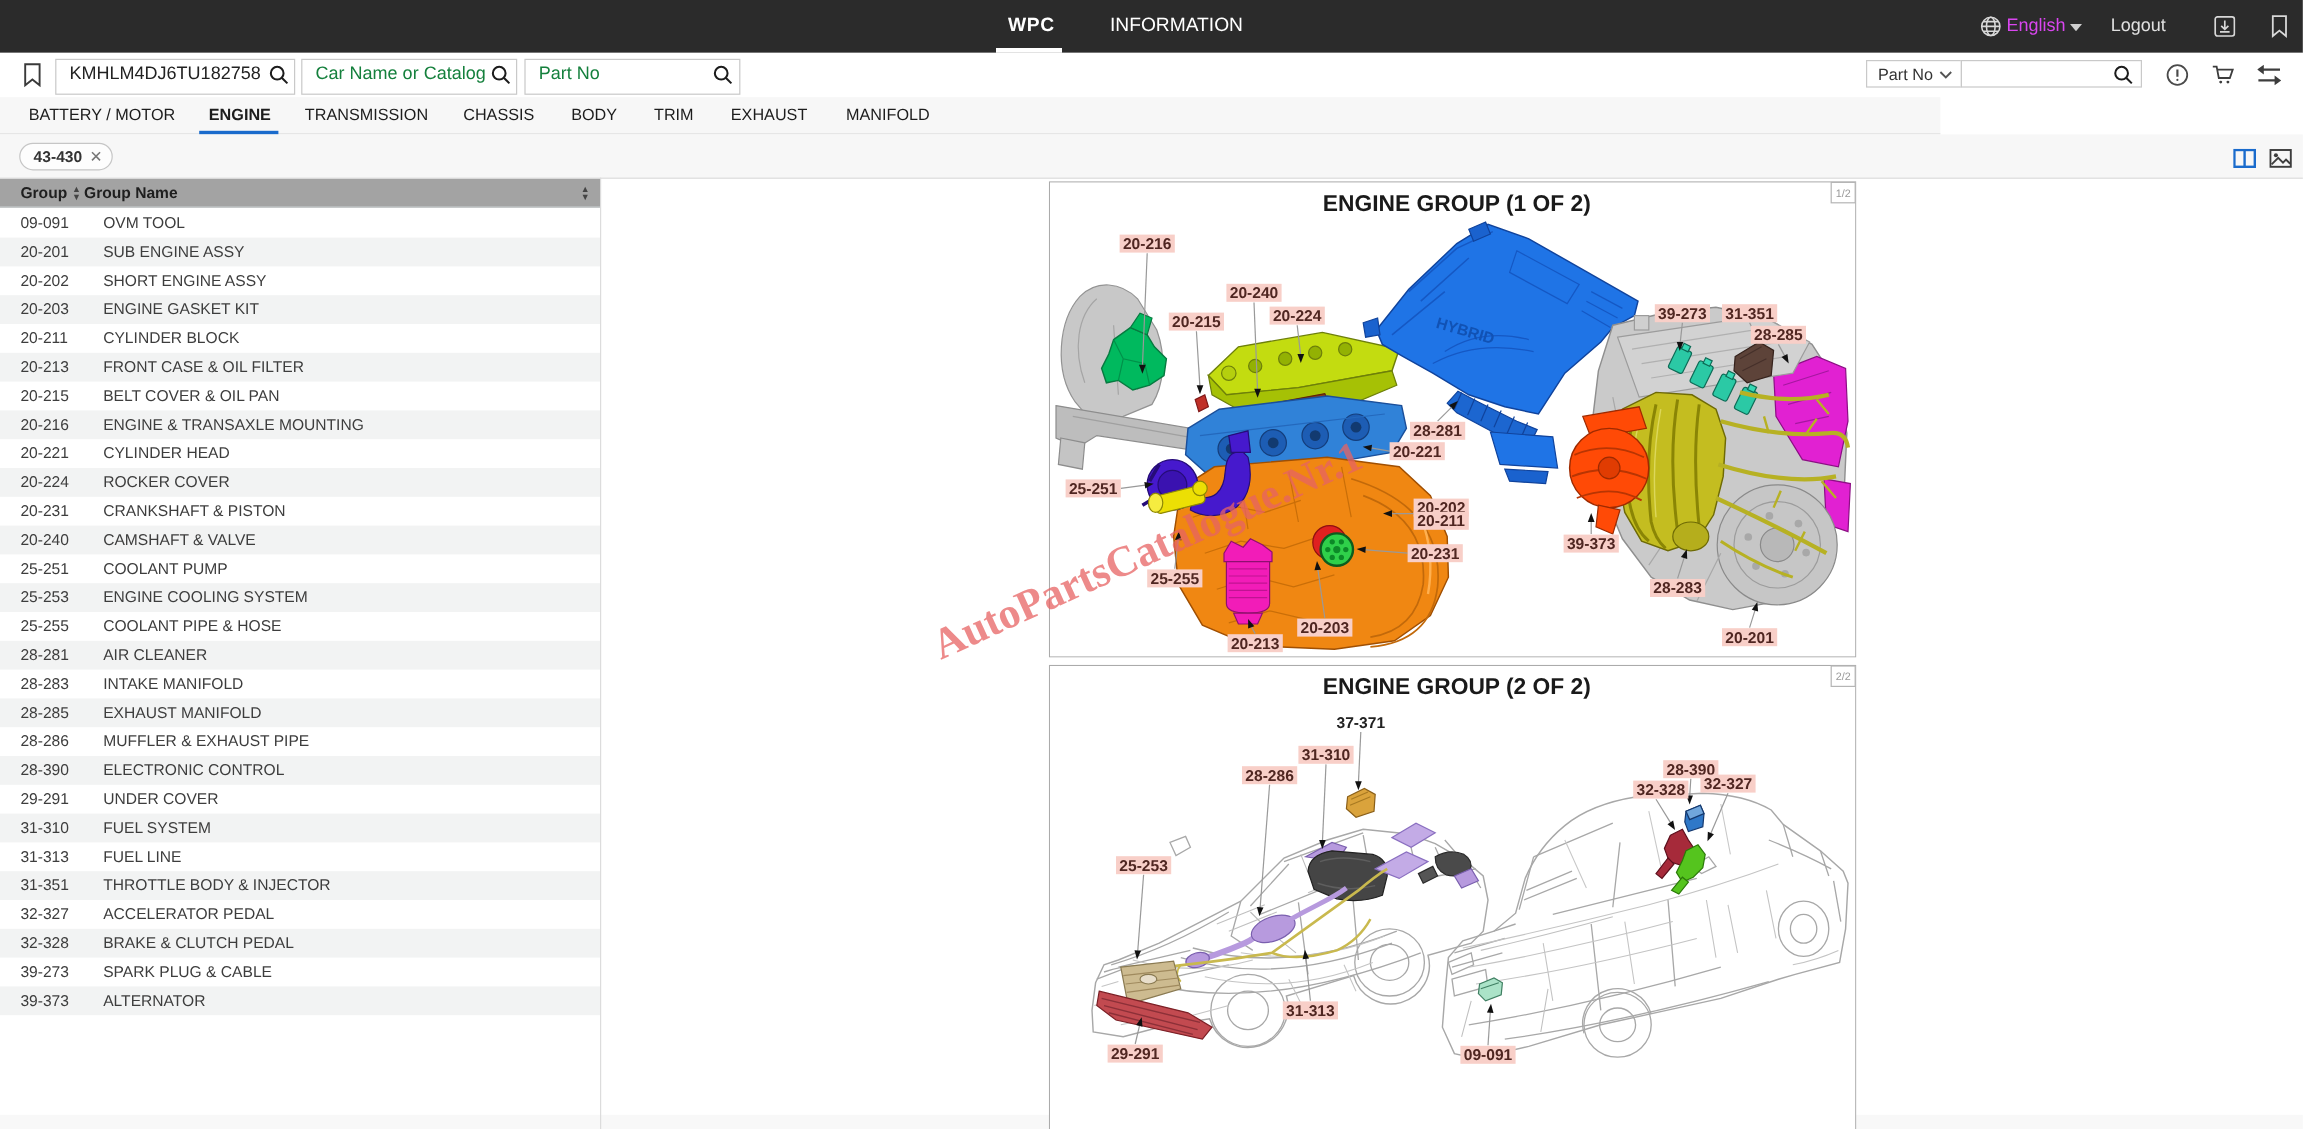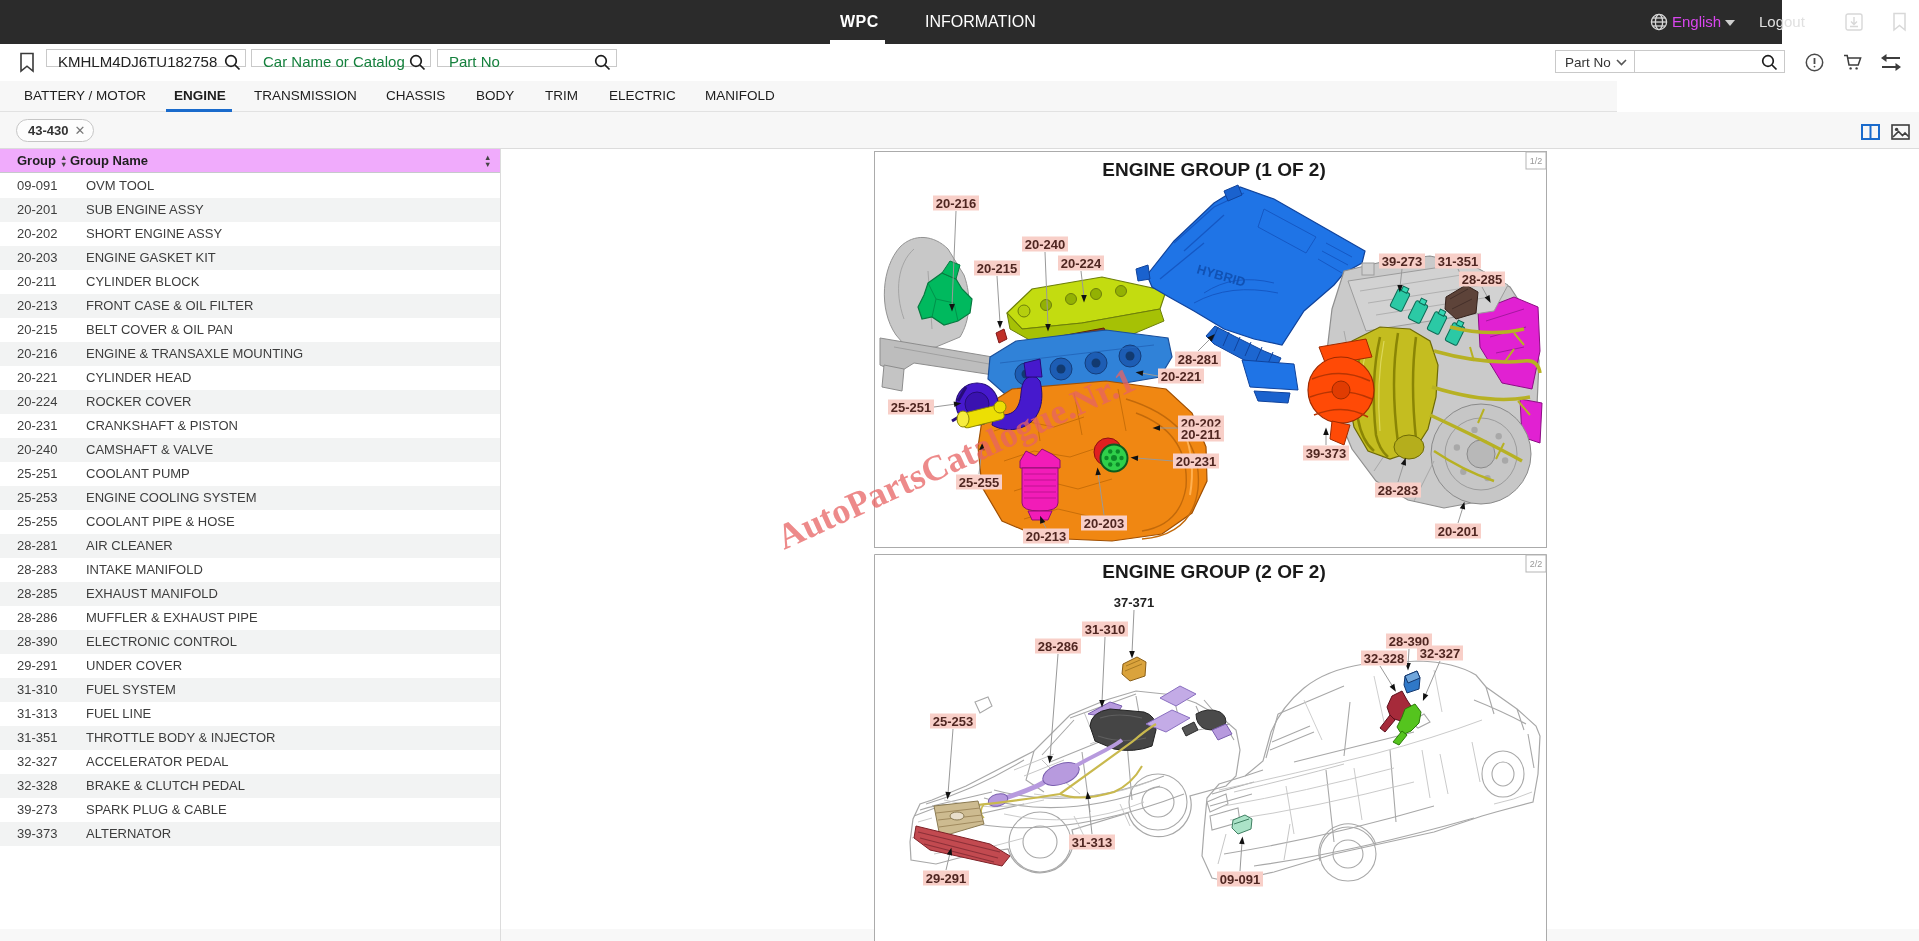"WPC" #topbar { width: 1782px -> 1919px }
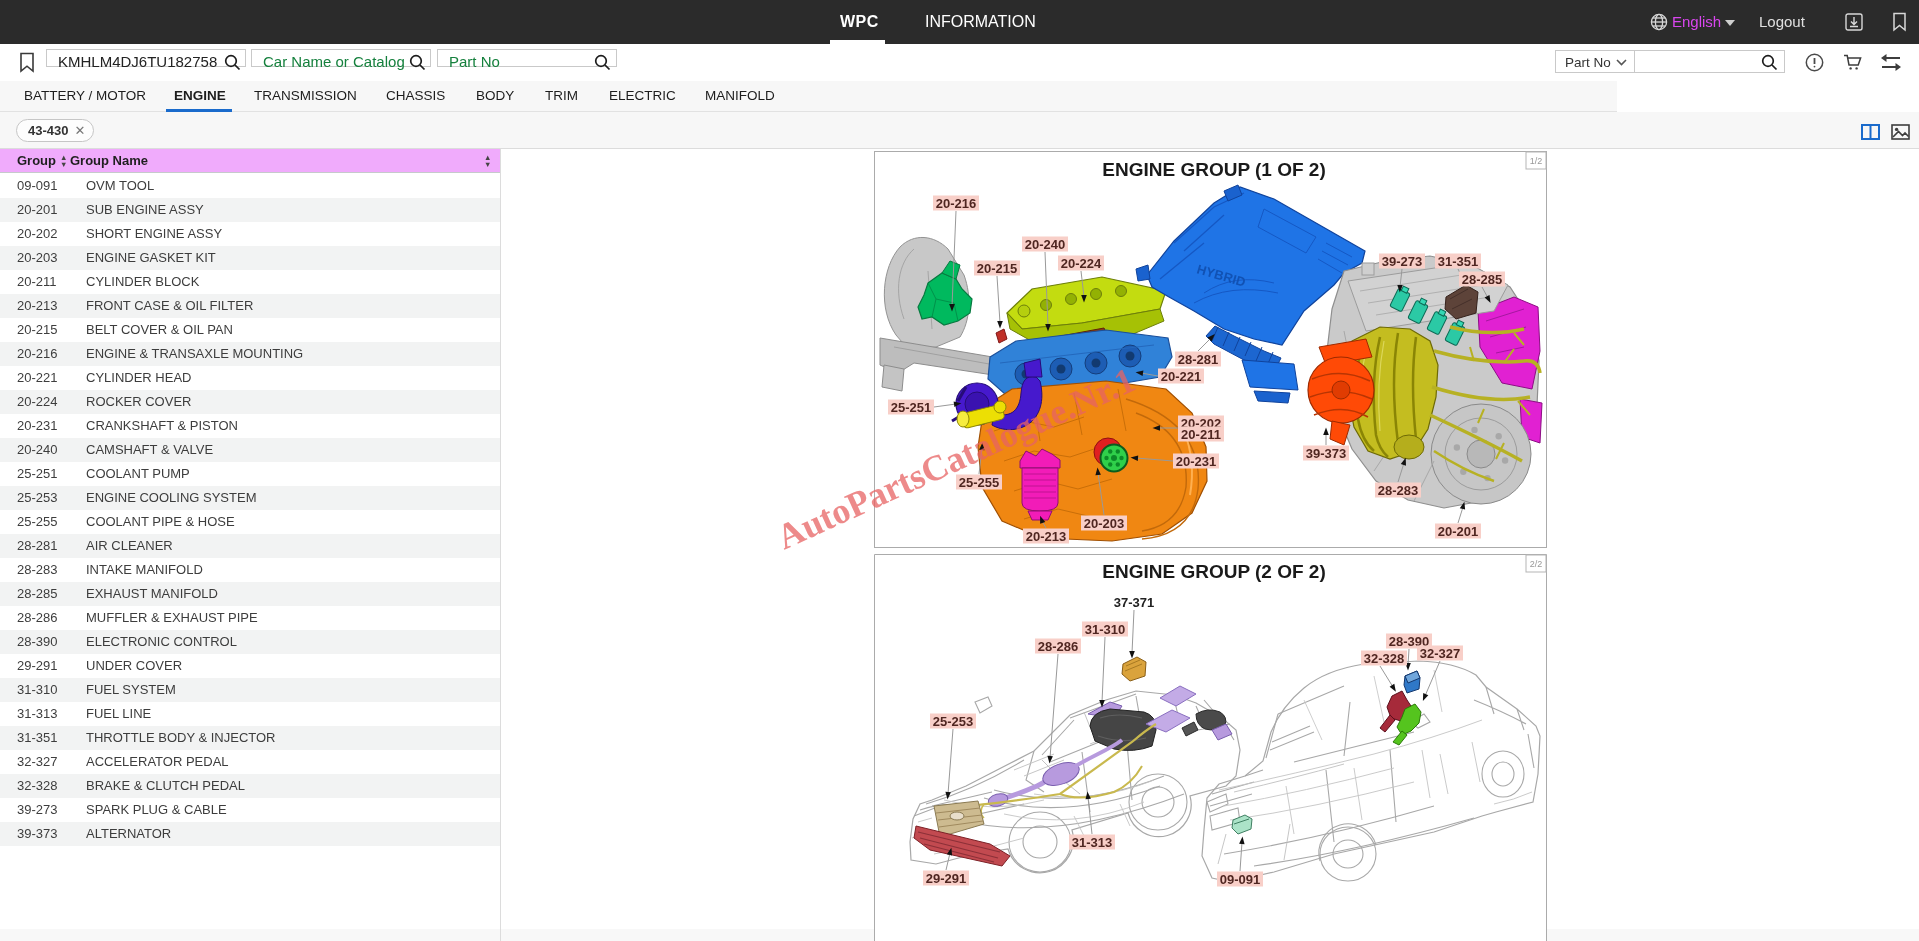"KMHLM4DJ6TU182758" .sbox { height: 18px -> 30px }
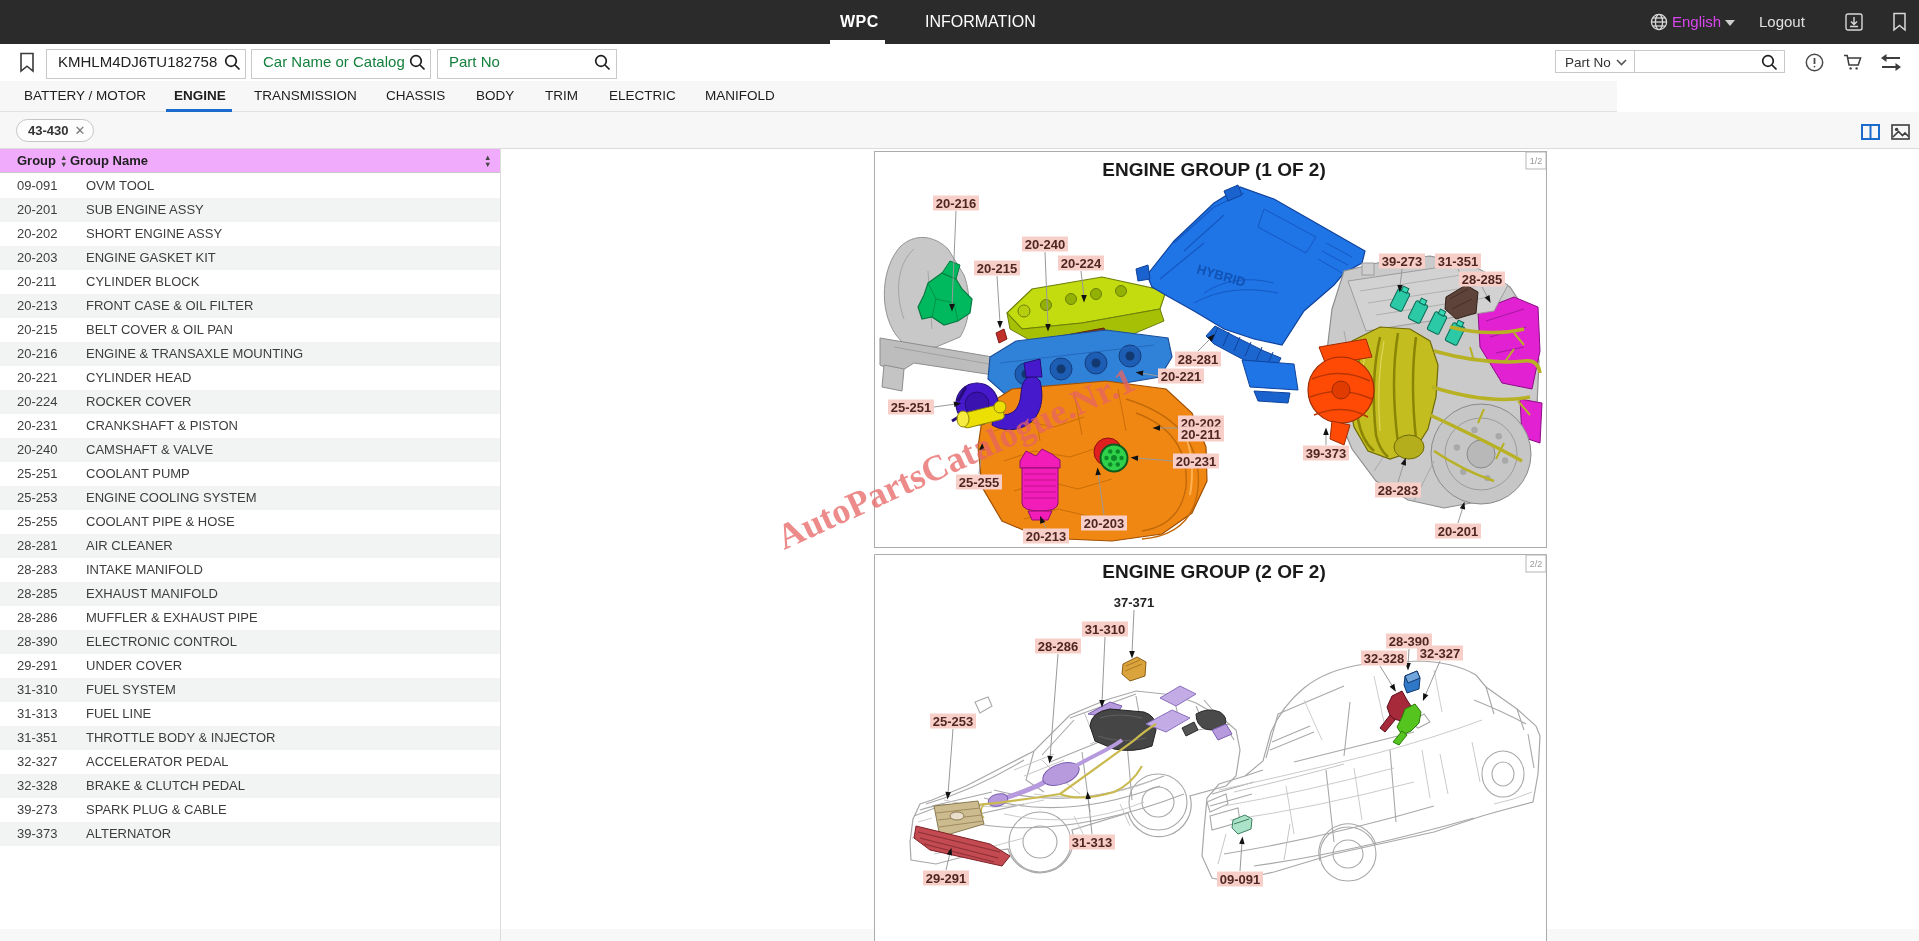"ELECTRIC" span.t { text: ELECTRIC -> EXHAUST }
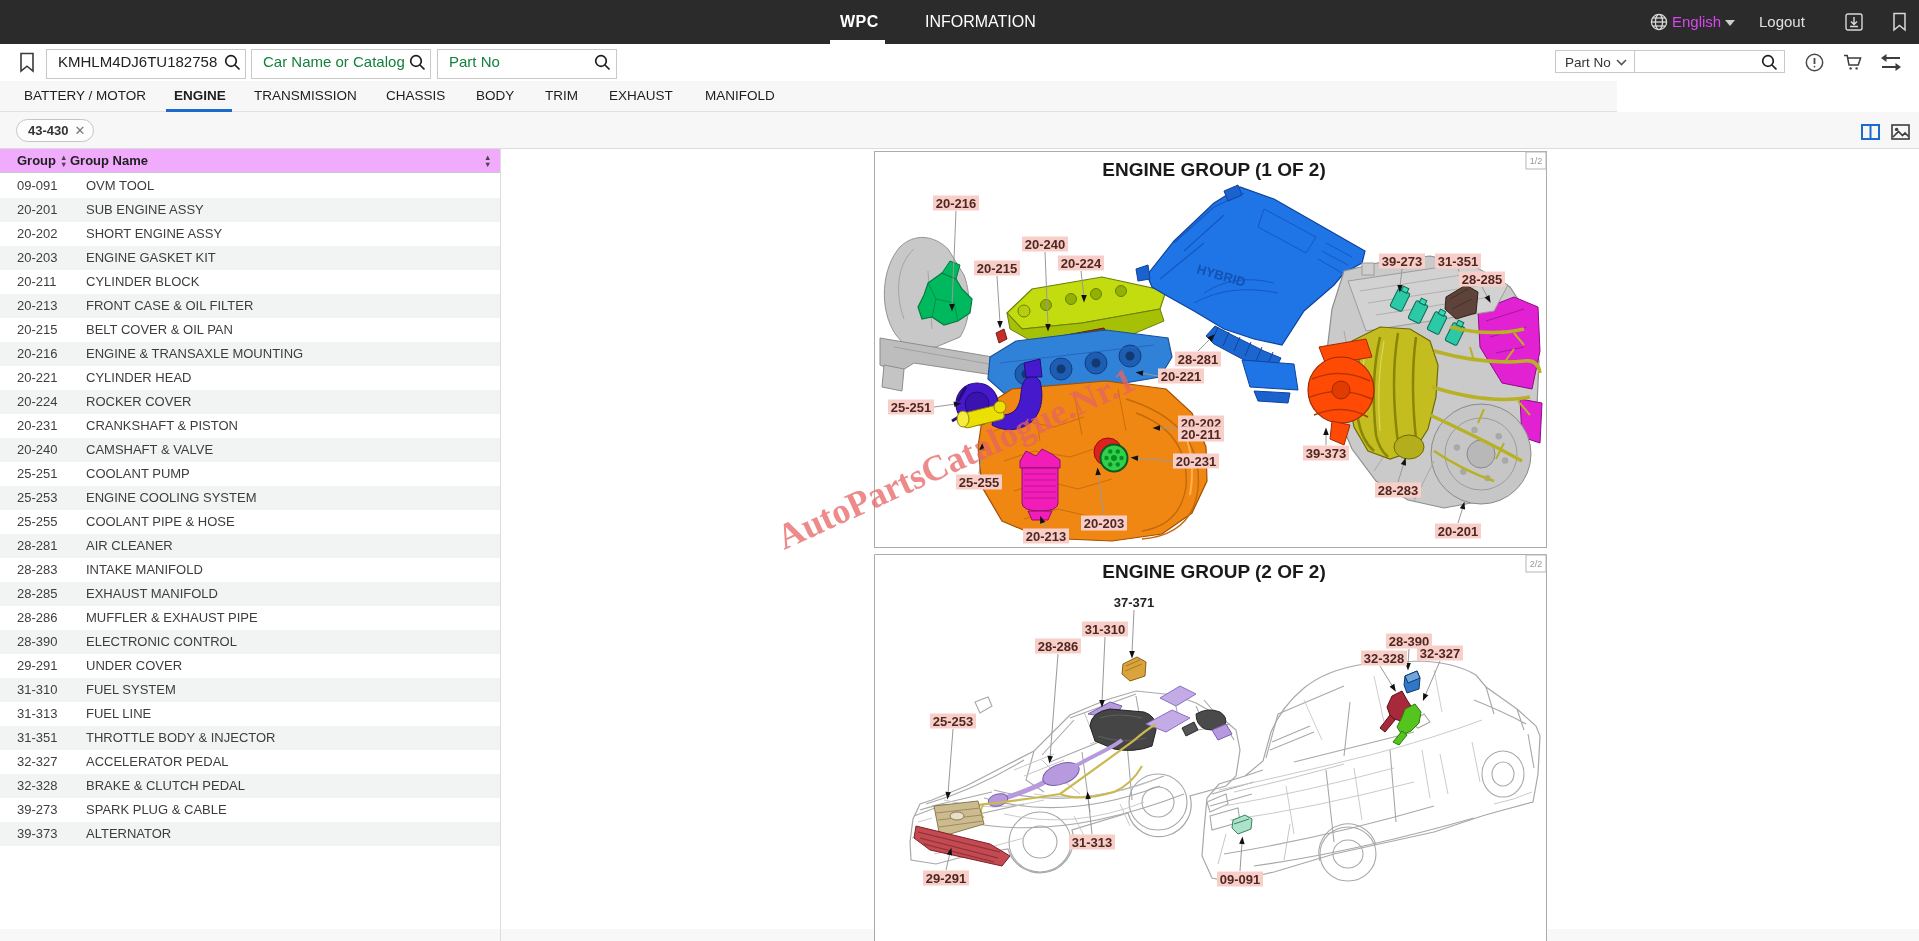"Group" #thead { background: #f0abfc -> #a3a3a3 }
